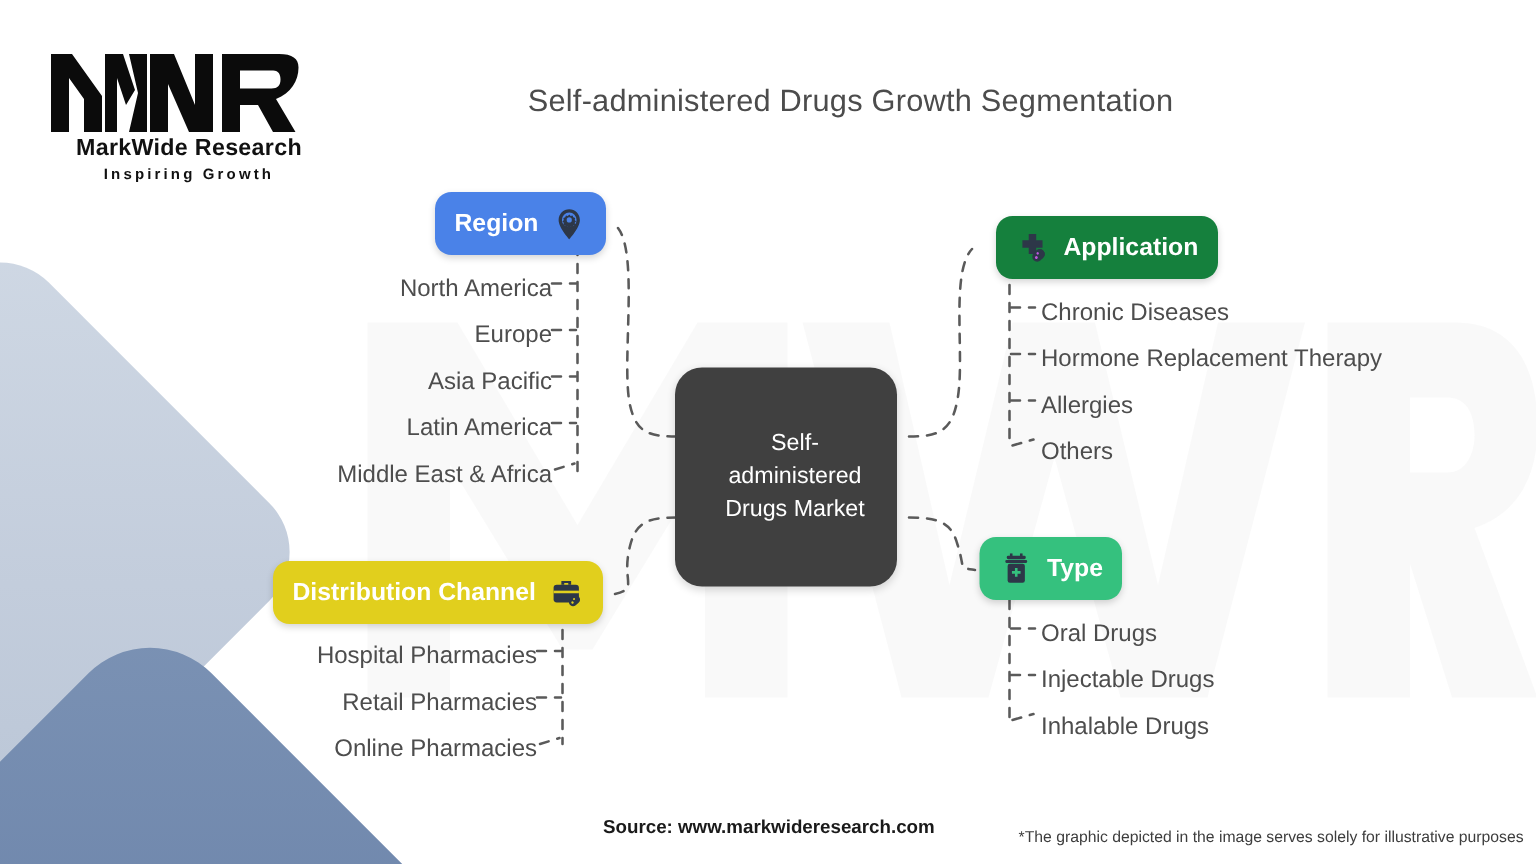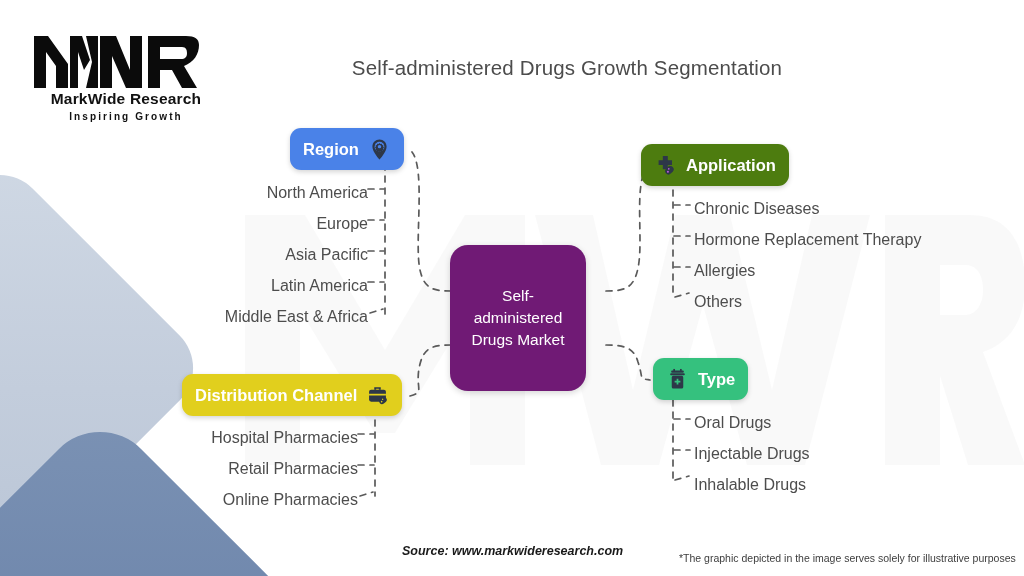"Application" #badge-application { background: #4d7c0f -> #15803d; left: 641px -> 664px }
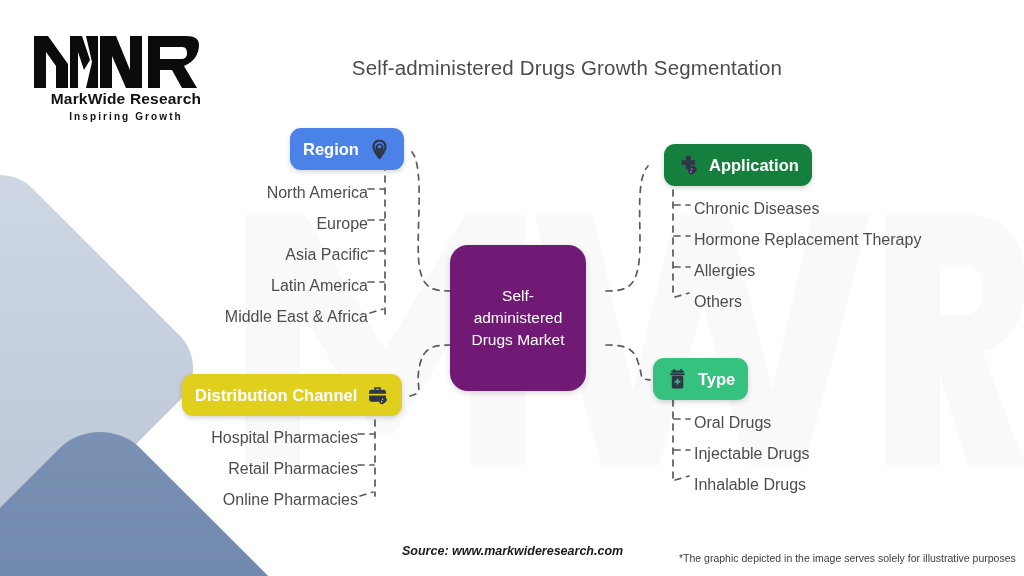"Self-" .center-node { background: #701a75 -> #404040; padding-left: none -> 12px }
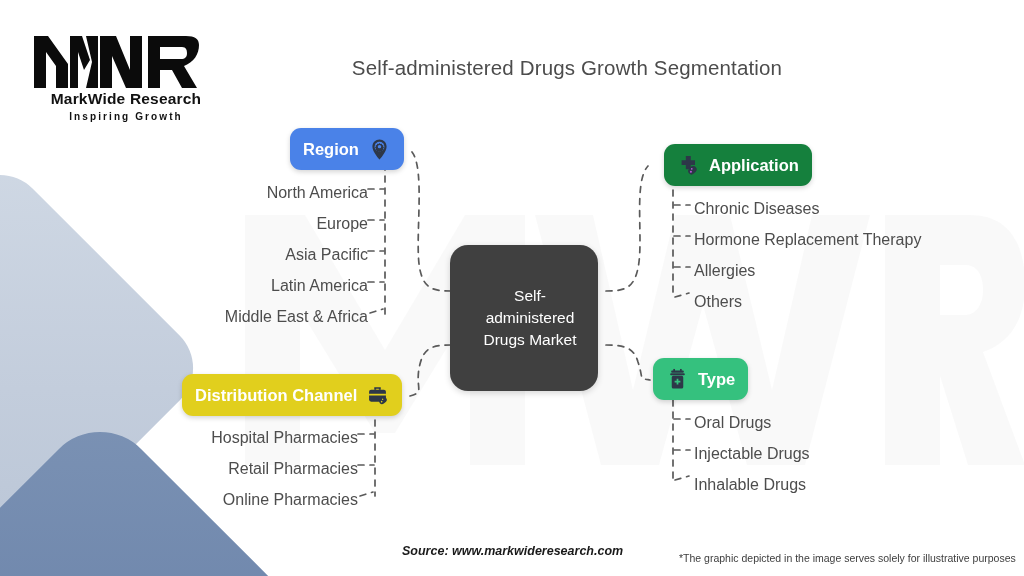"Source: www.markwideresearch.com" .source { font-style: italic -> none }
